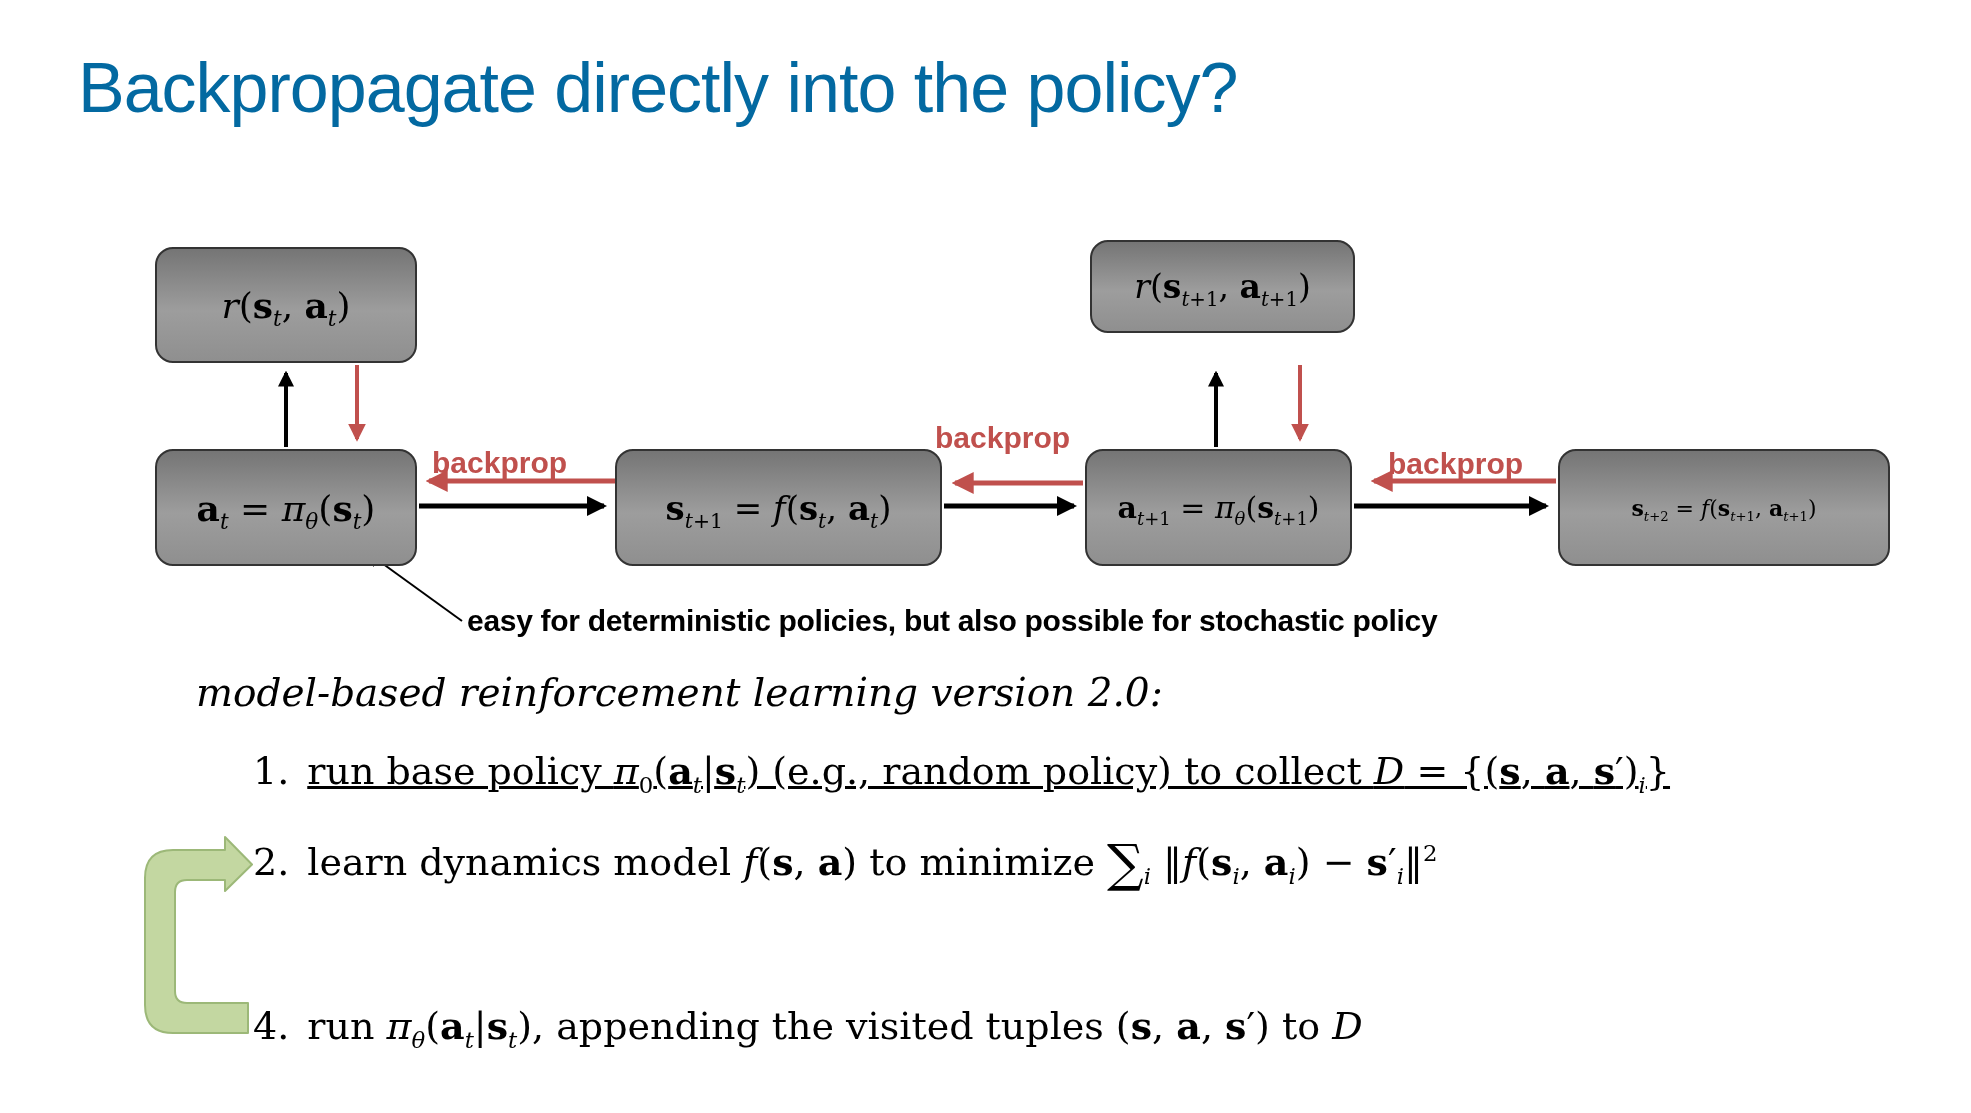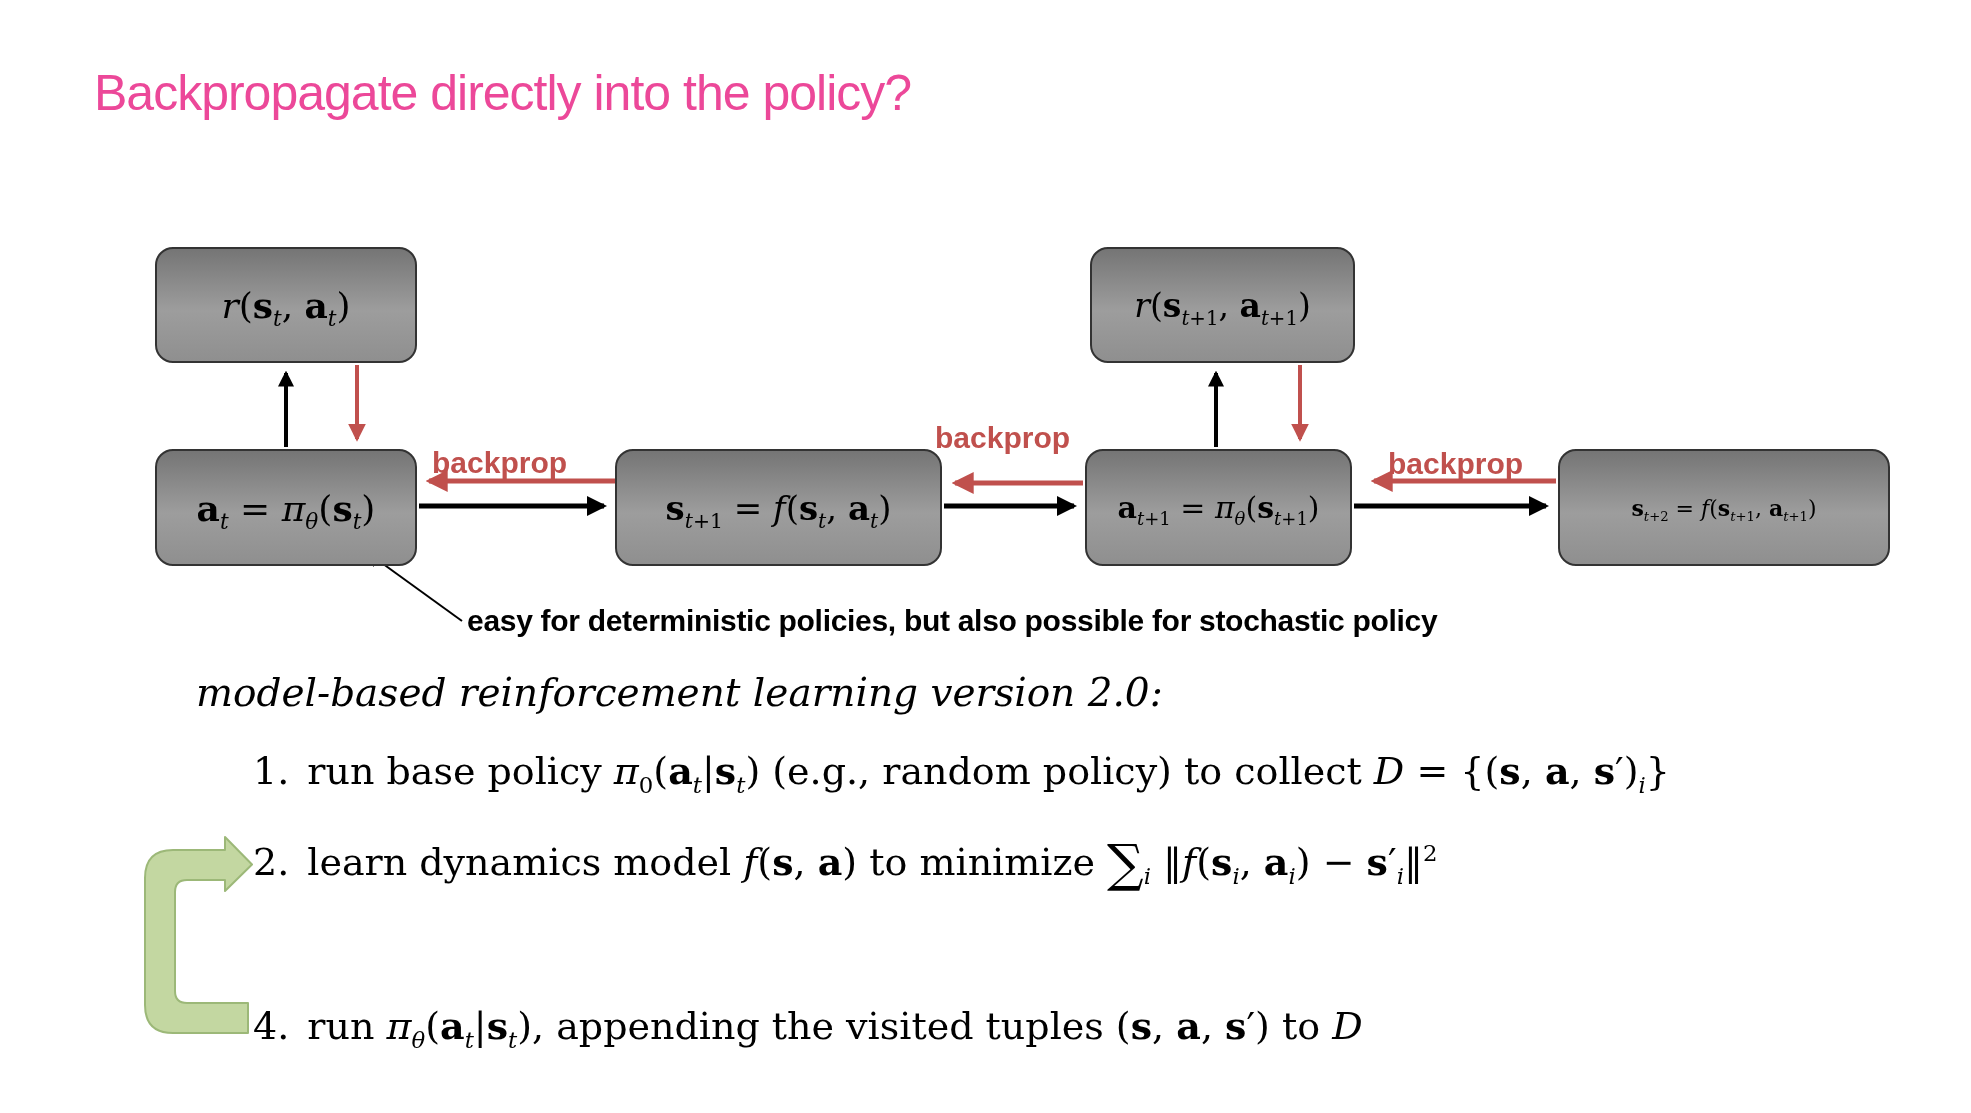"Backpropagate directly into the policy?" .title { color: #ec4899 -> #0369a1; font-size: 50px -> 70px; margin: 16px -> 0 }
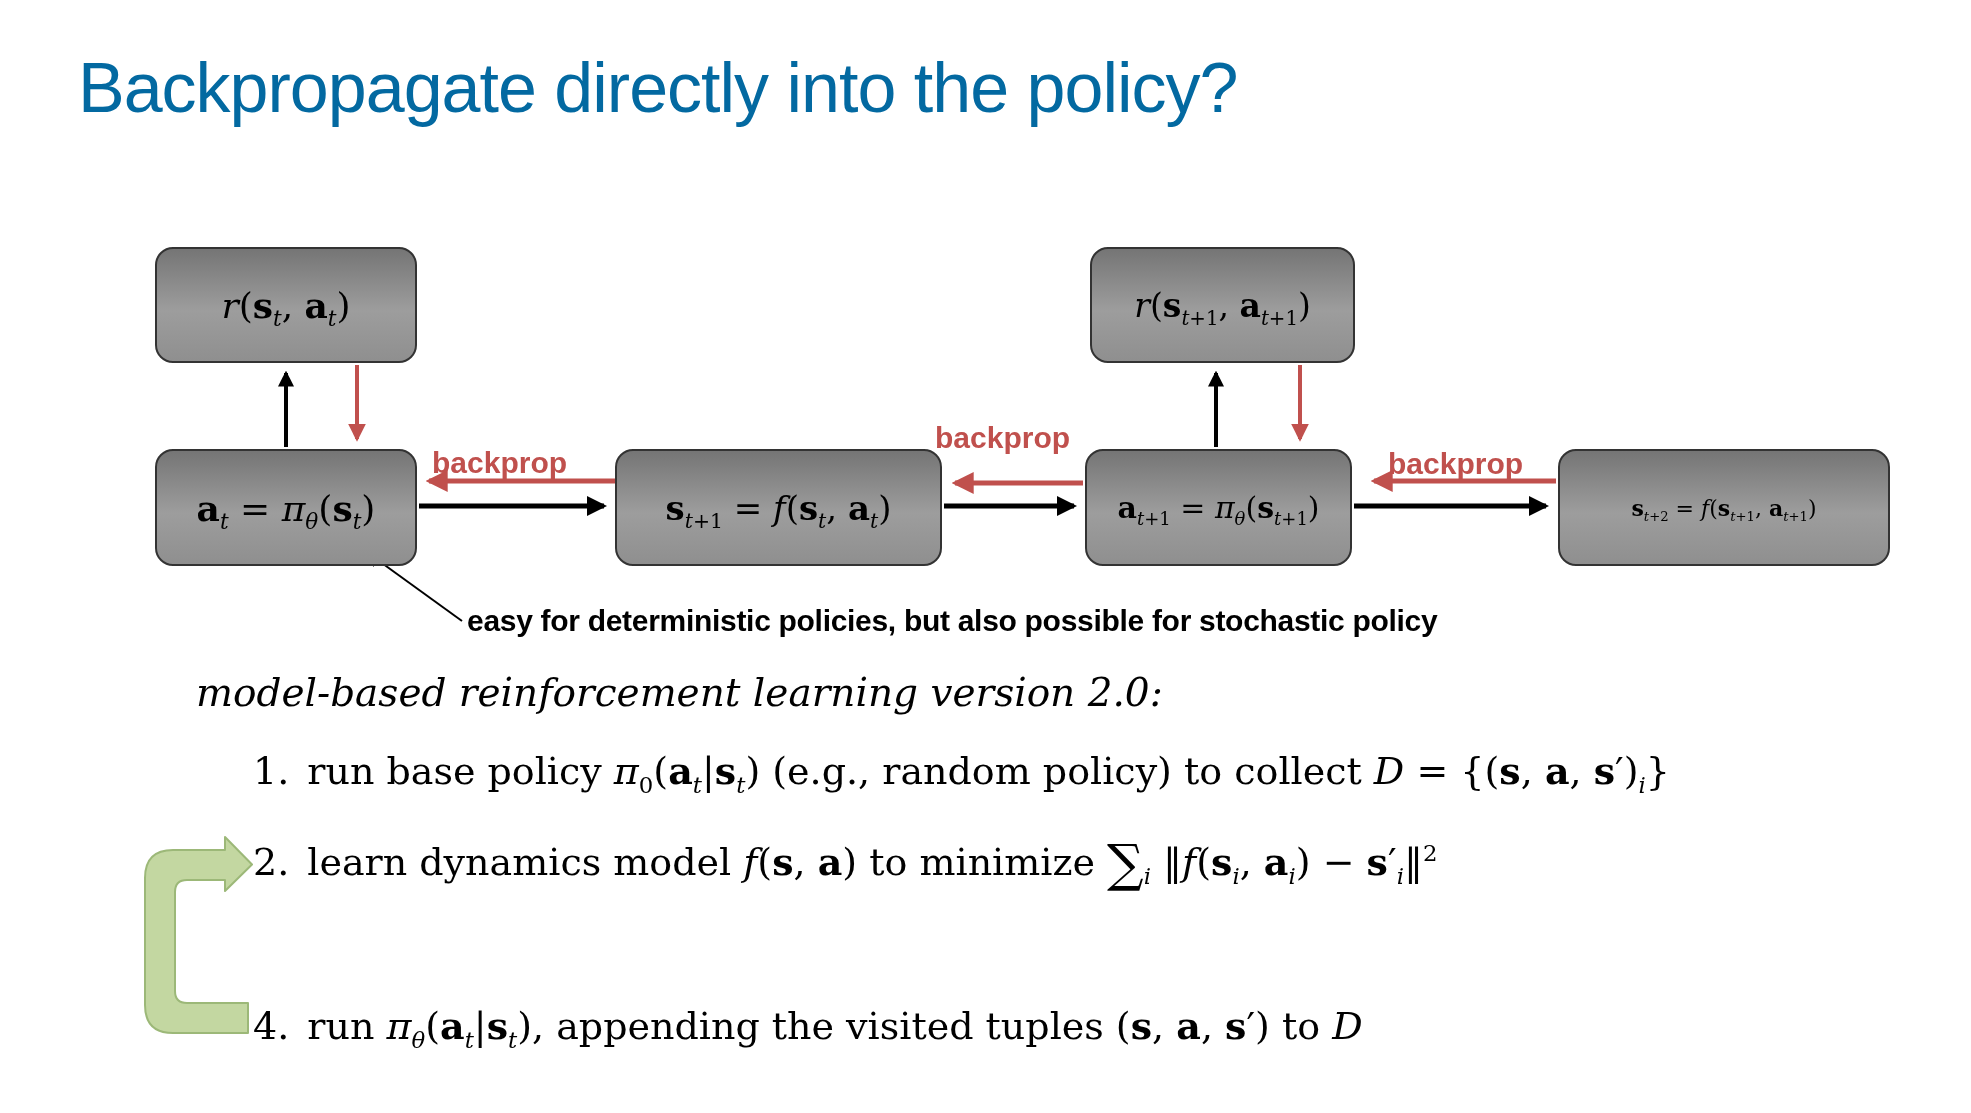"r(st+1, at+1)" div.box { height: 116px -> 93px; top: 247px -> 240px }
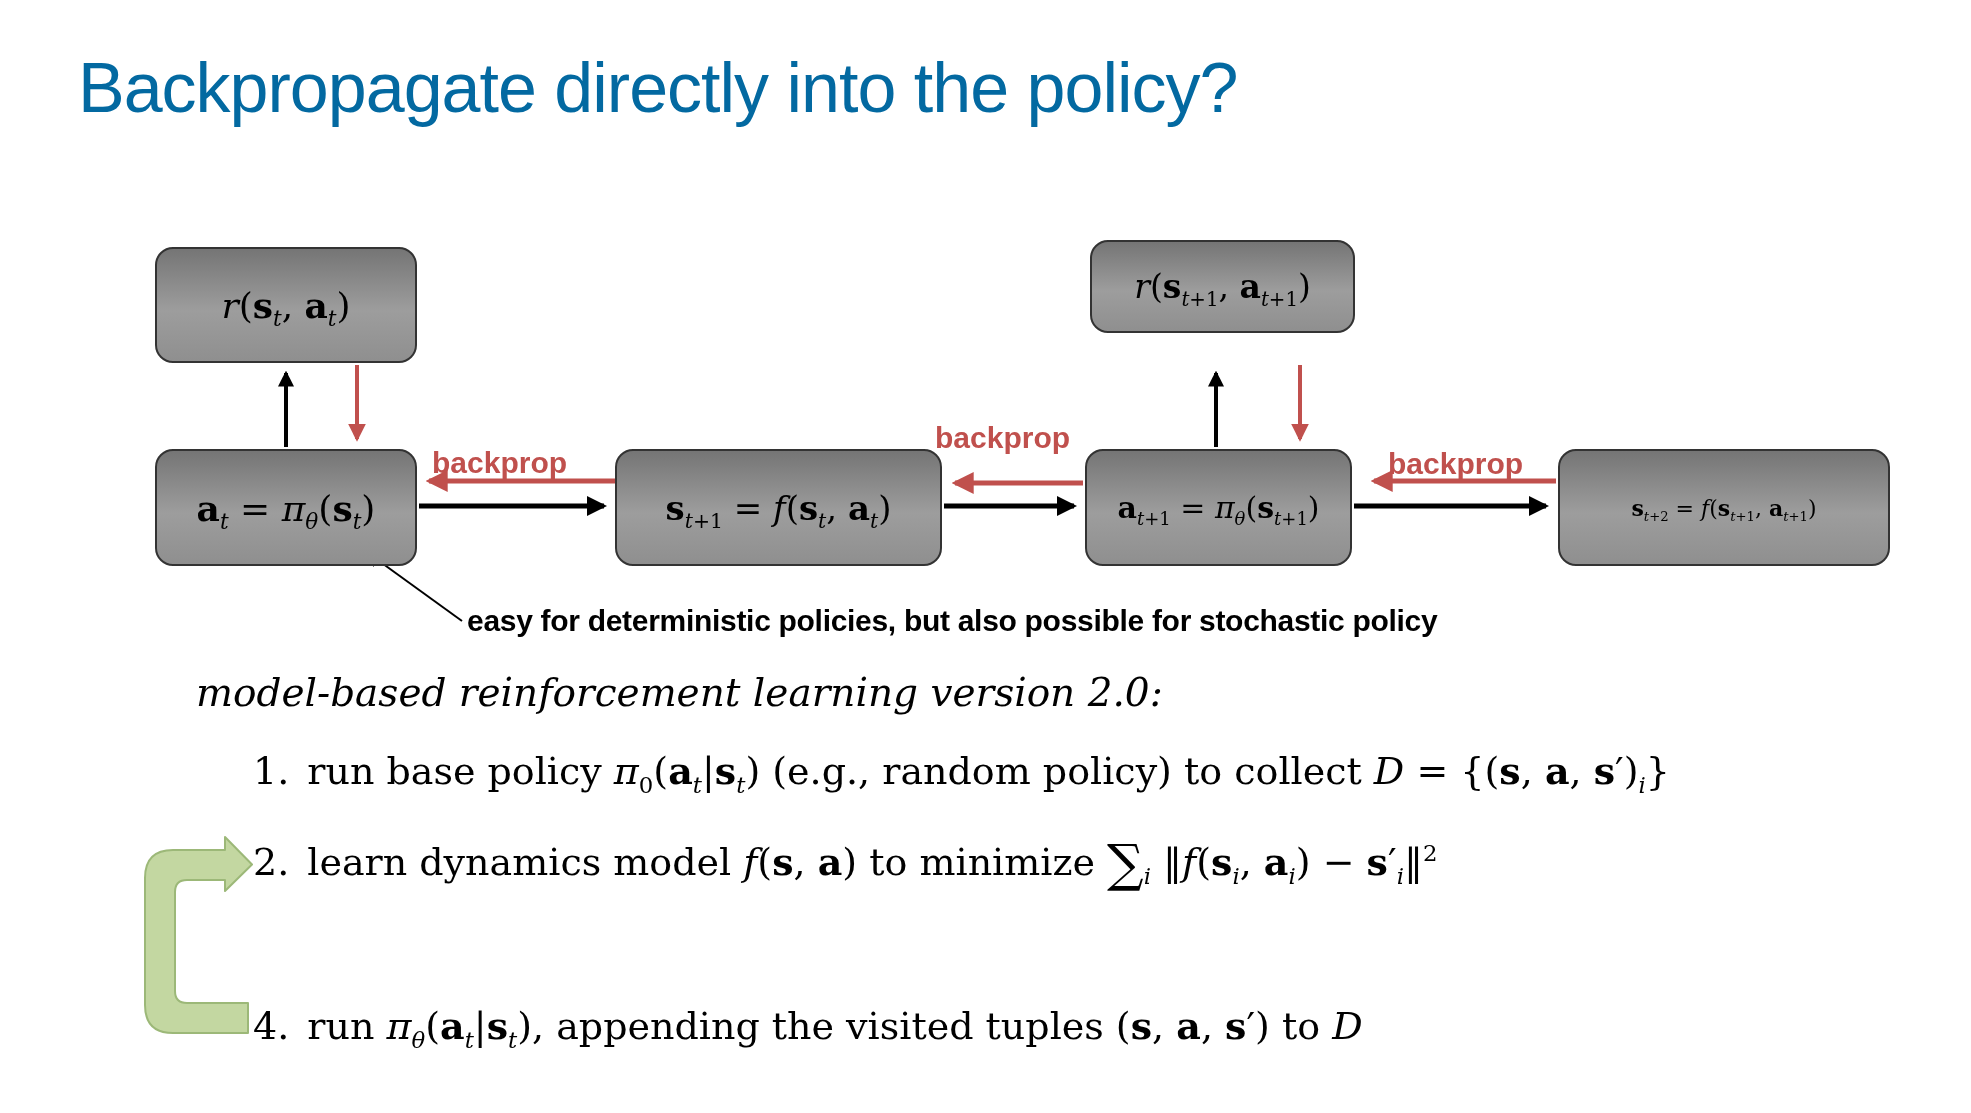"1. run base policy π0(at|st)" div.step { text-decoration: none -> underline }
